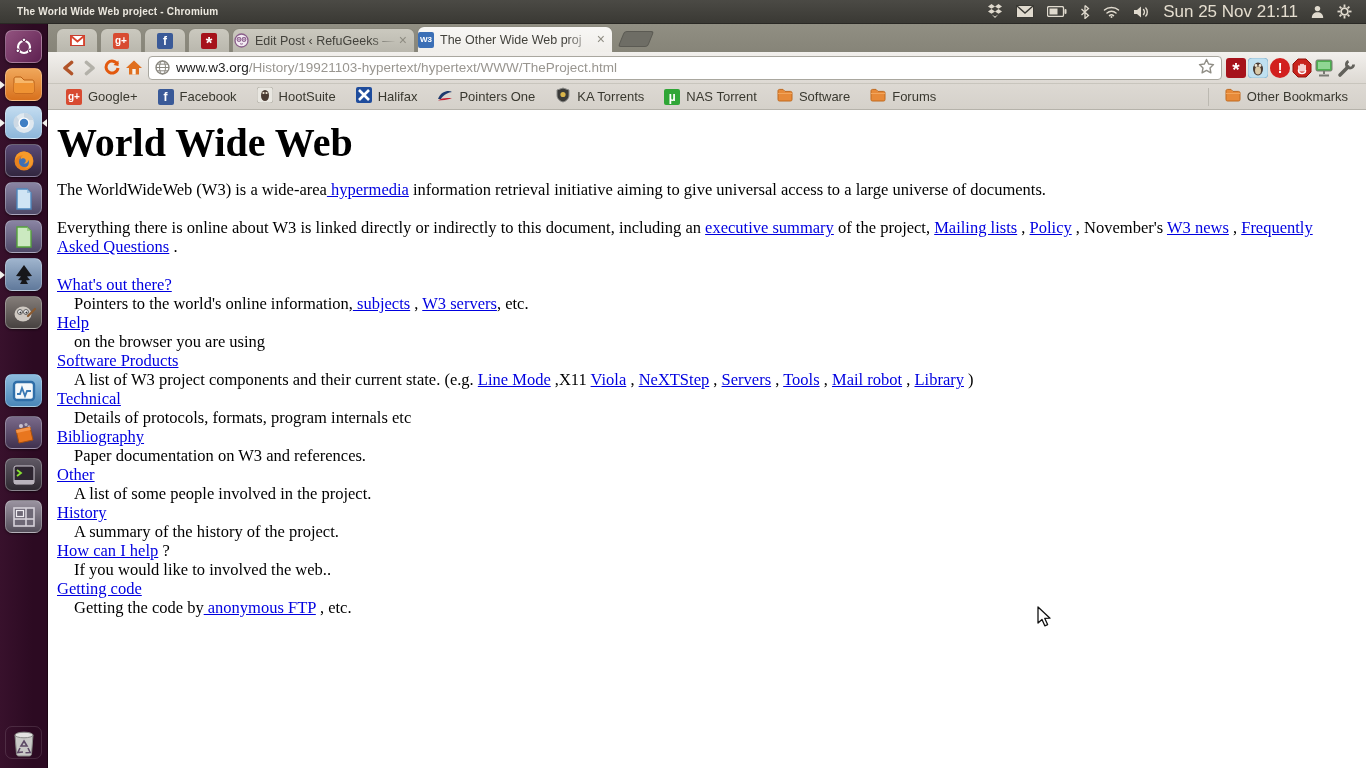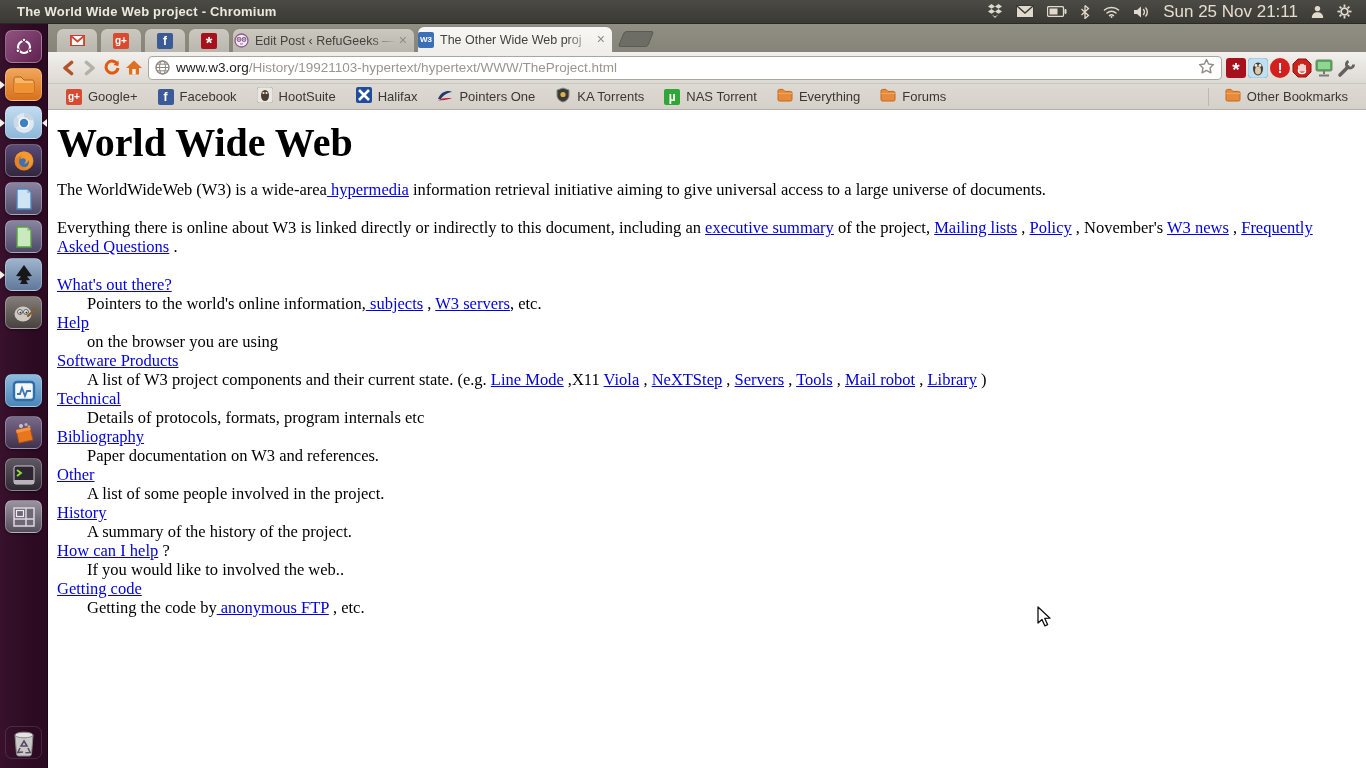"The World Wide Web project" #panel .ttl { font-size: 13px -> 10px }
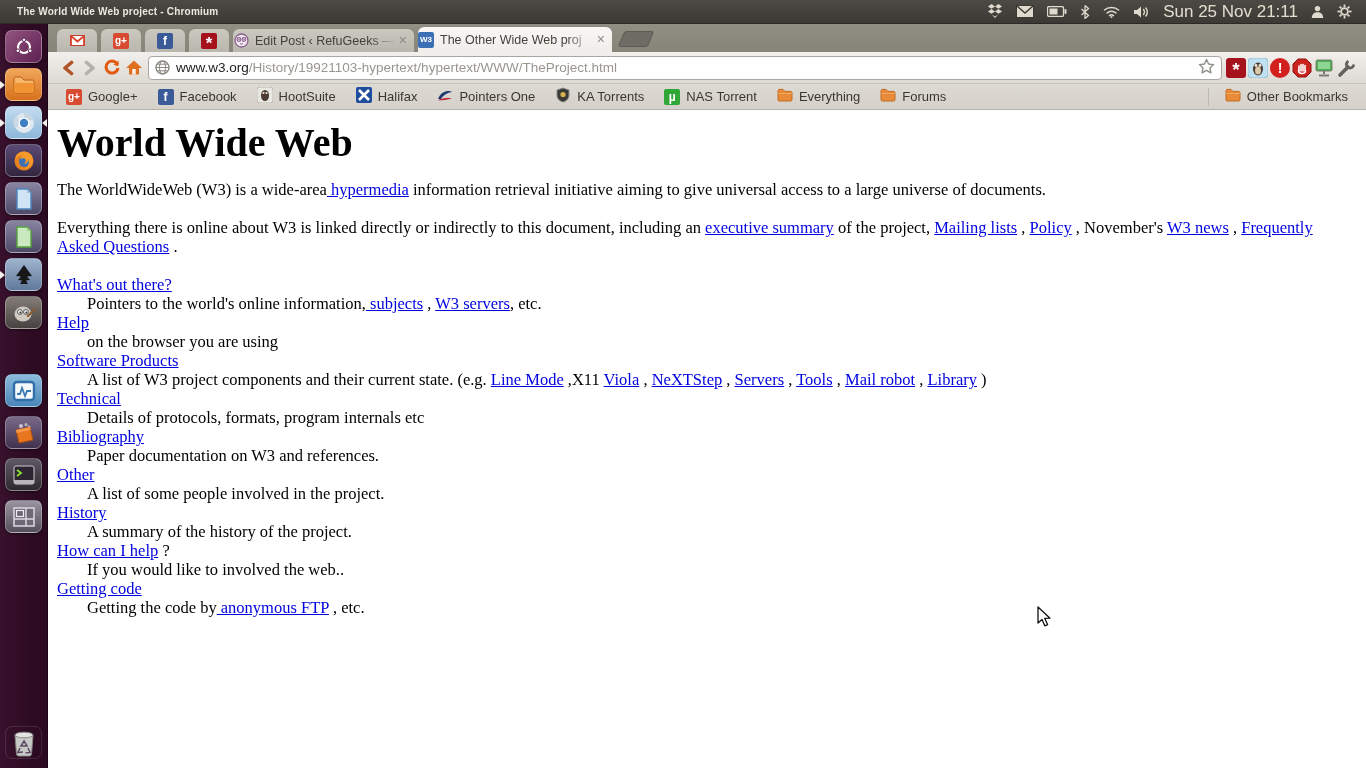"Everything" span { text: Everything -> Software }
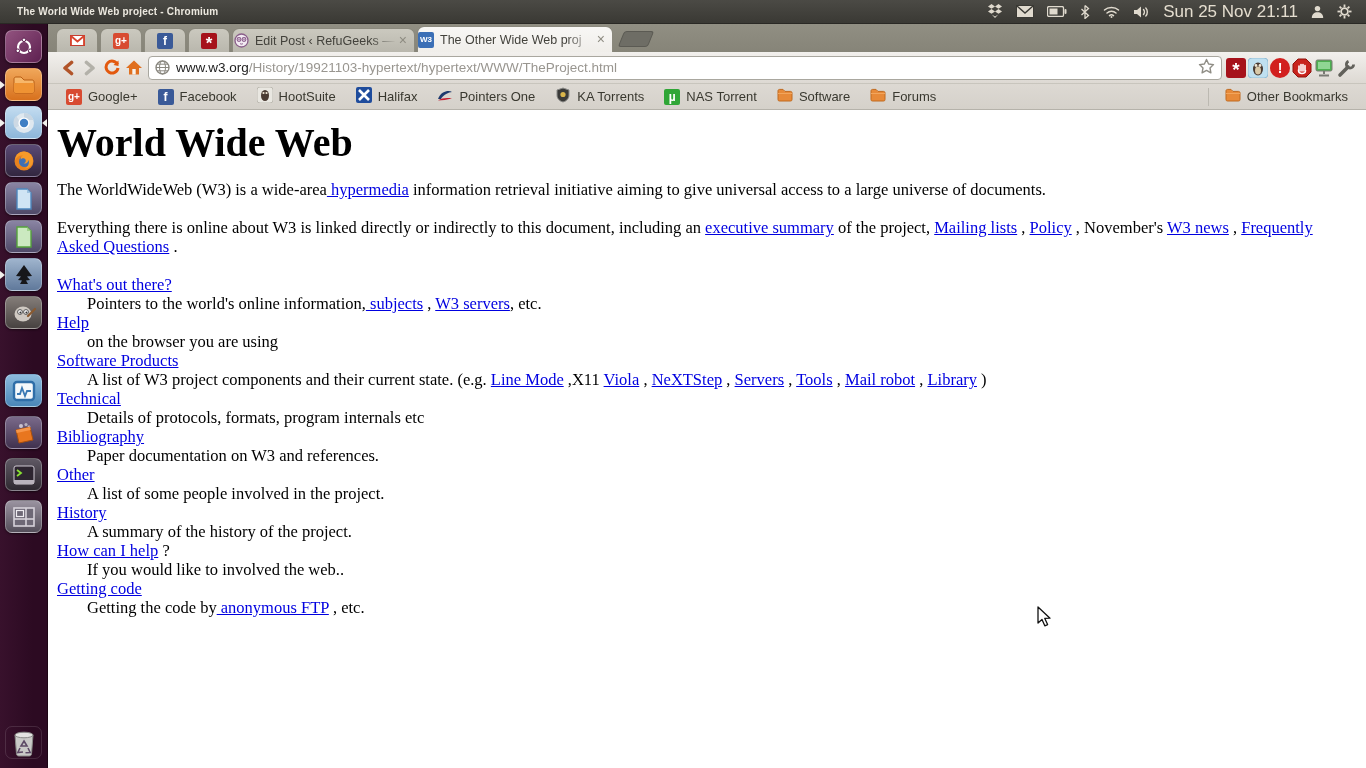"Pointers to the world's online" #content dd { margin-left: 30px -> 17px }
